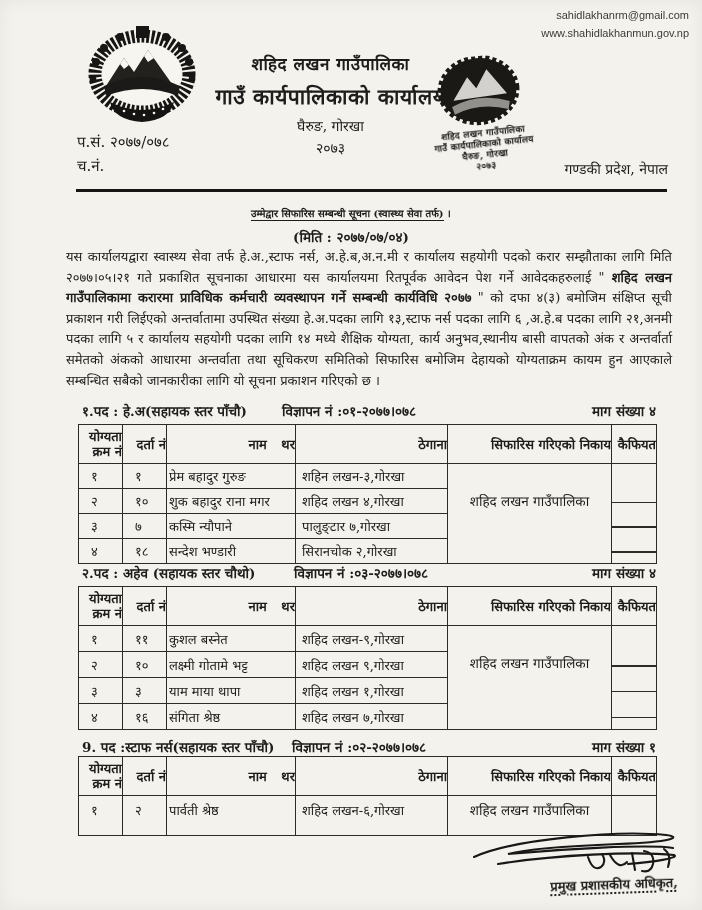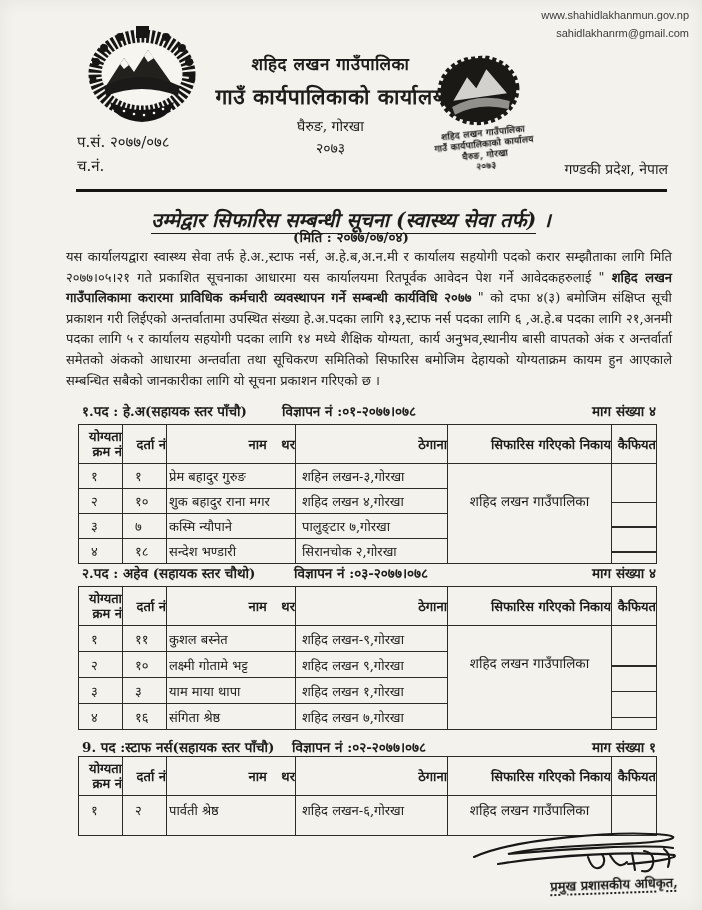"www.shahidlakhanmun.gov.np" div { order: before "sahidlakhanrm@gmail.com" -> after "sahidlakhanrm@gmail.com" }
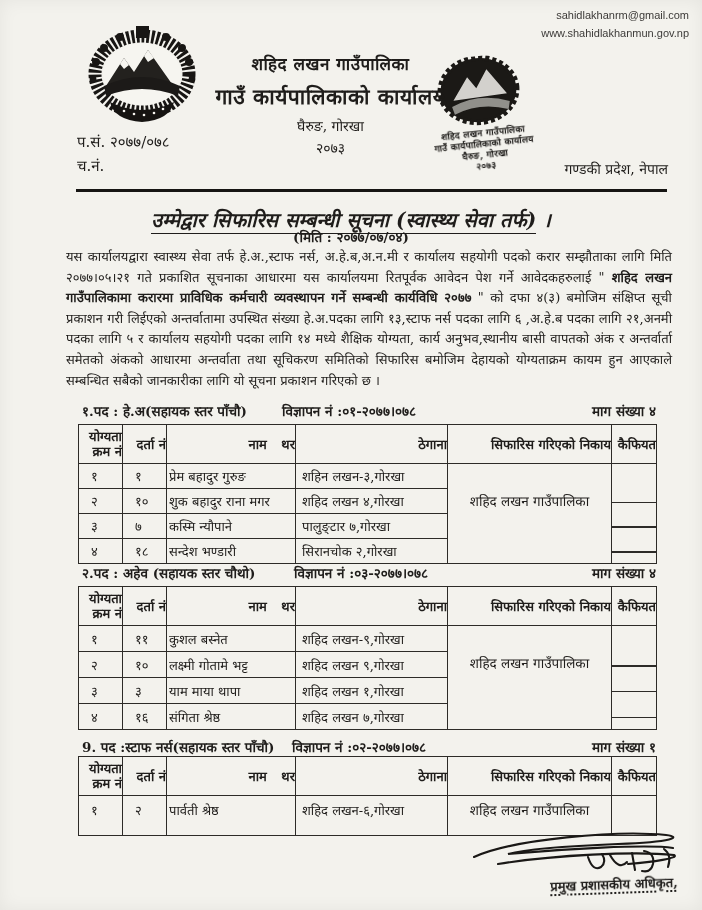"उम्मेद्वार सिफारिस सम्बन्धी सूचना" .ntitle { font-size: 20px -> 10px; font-style: italic -> none }
